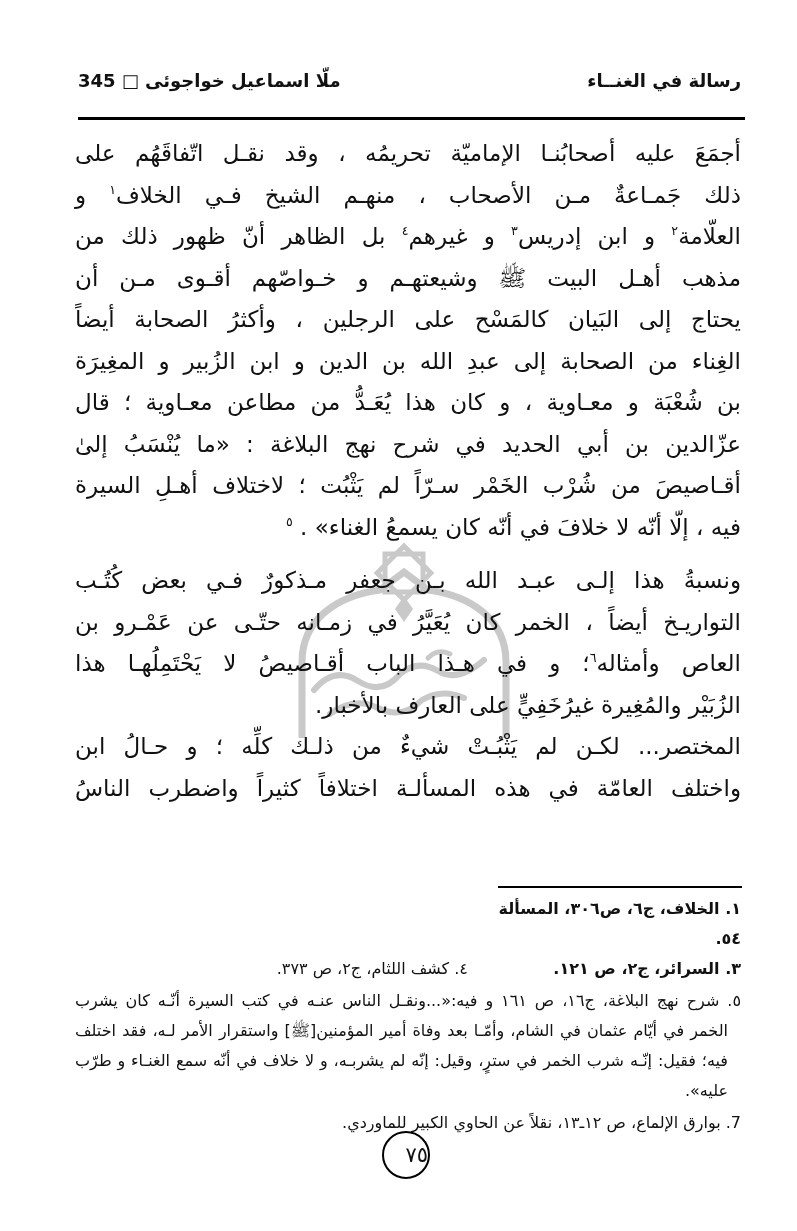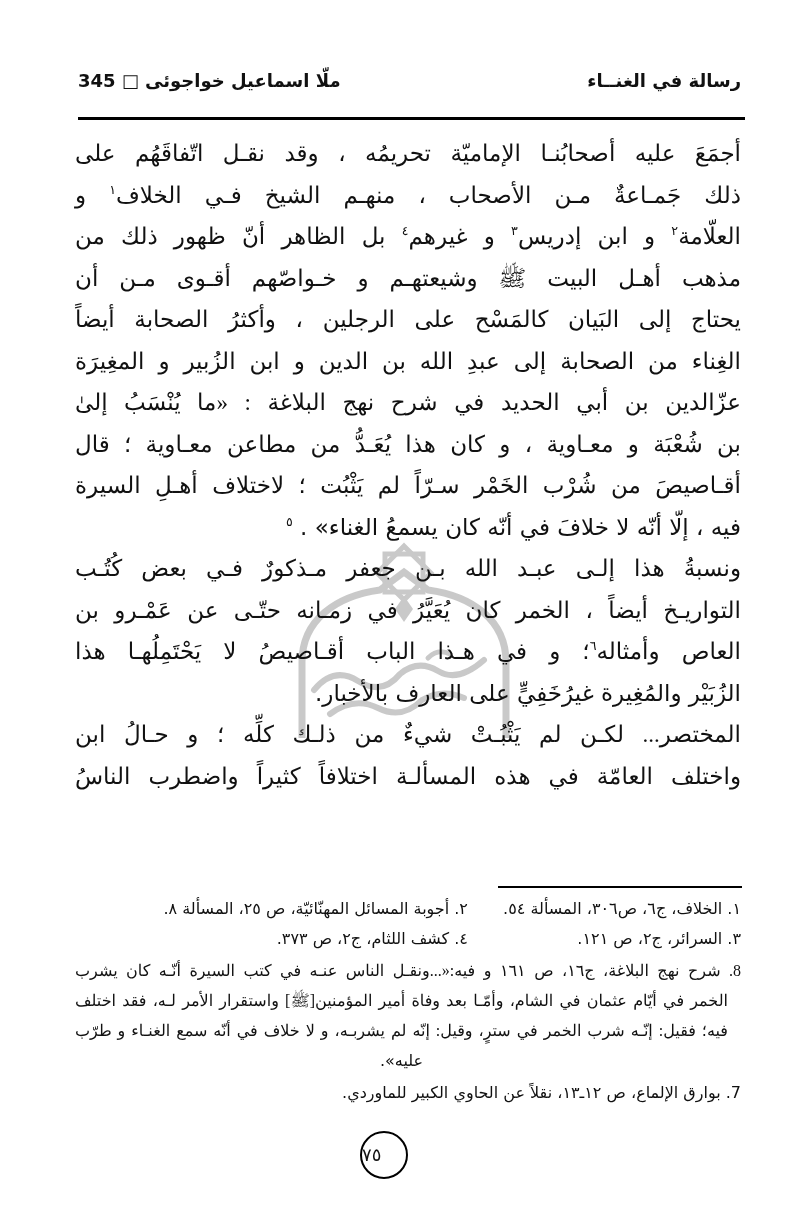"أجمَعَ عليه أصحابُنـا الإماميّة تحريمُه" .line-just { font-family: Liberation Serif, serif -> none }
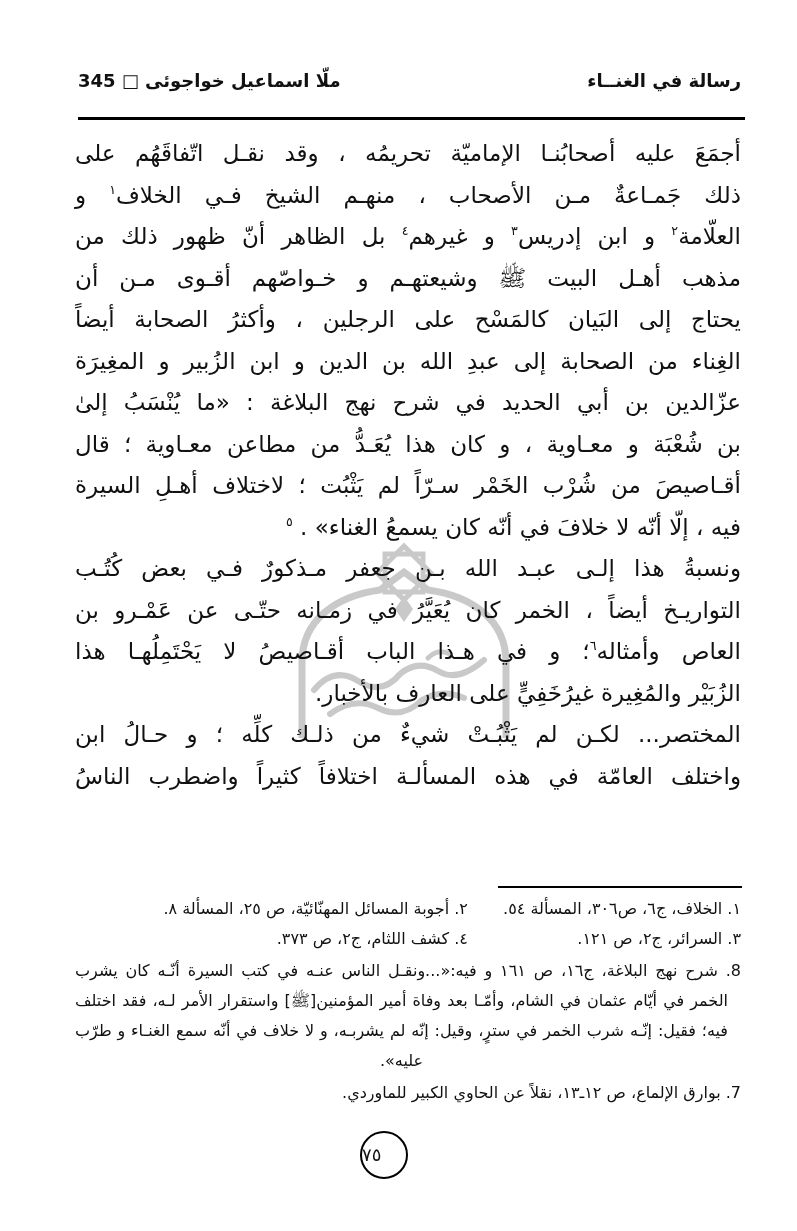"عزّالدين بن أبي الحديد في" div.line { order: before "بن شُعْبَة و معـاوية ،" -> after "بن شُعْبَة و معـاوية ،" }
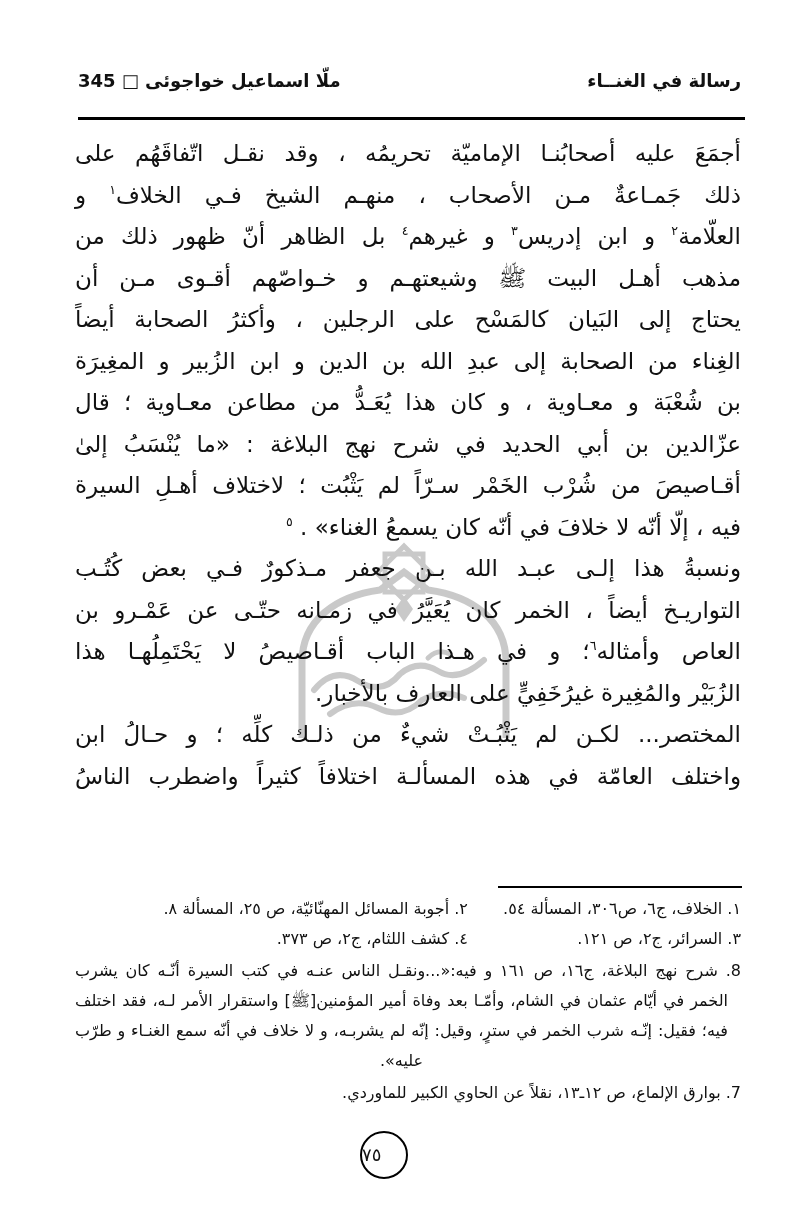"ونسبةُ هذا إلـى عبـد الله" .para-start { margin-top: none -> 12px }
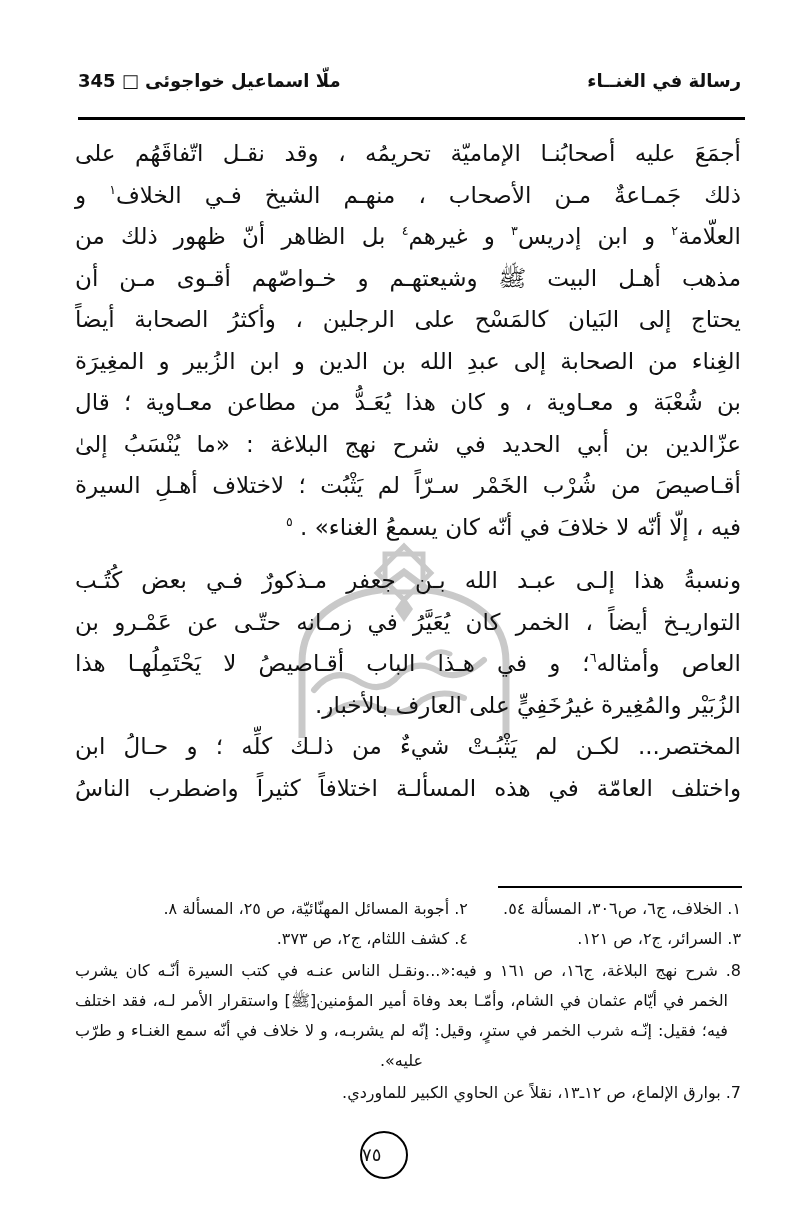"٢. أجوبة المسائل المهنّائيّة، ص" div.fn-cell { html: <div>٢. أجوبة المسائل المهنّائيّة، ص ٢٥، المسألة ٨.</div> -> none }
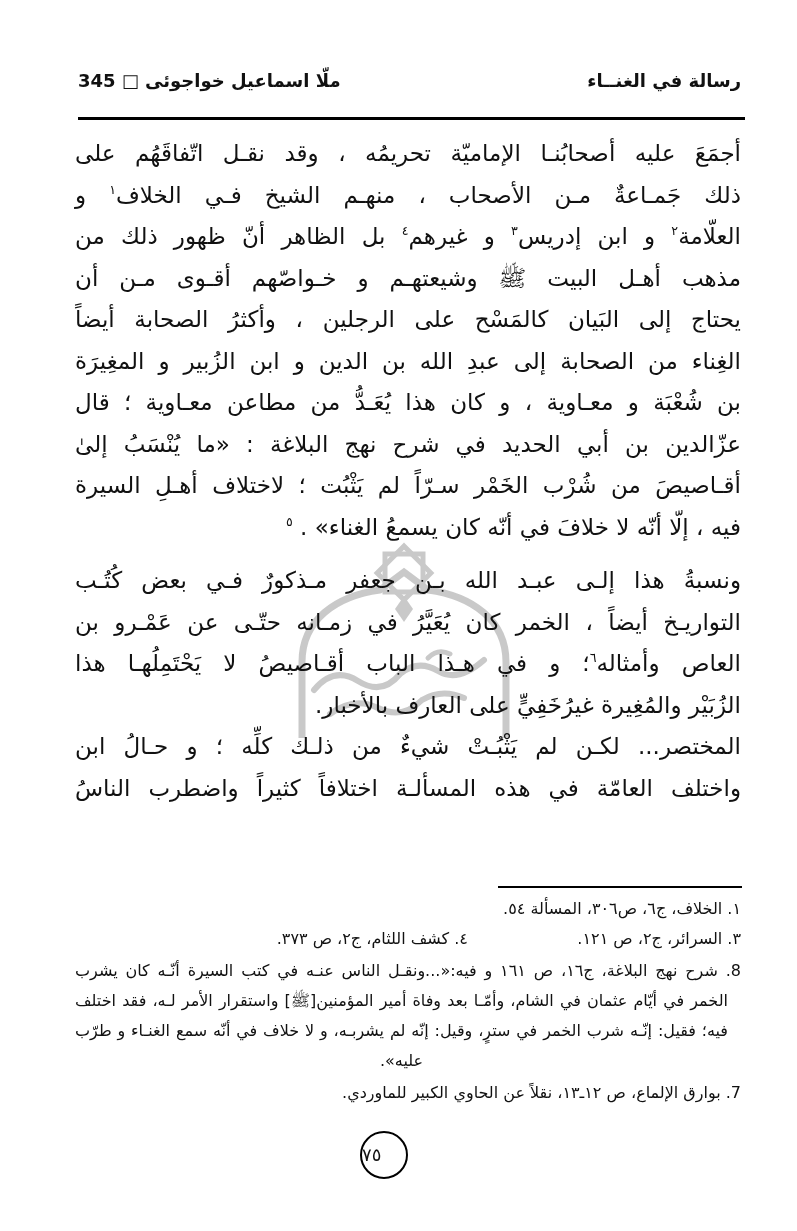"١. الخلاف، ج٦، ص٣٠٦، المسألة" .fn-cell-right { font-weight: none -> bold }
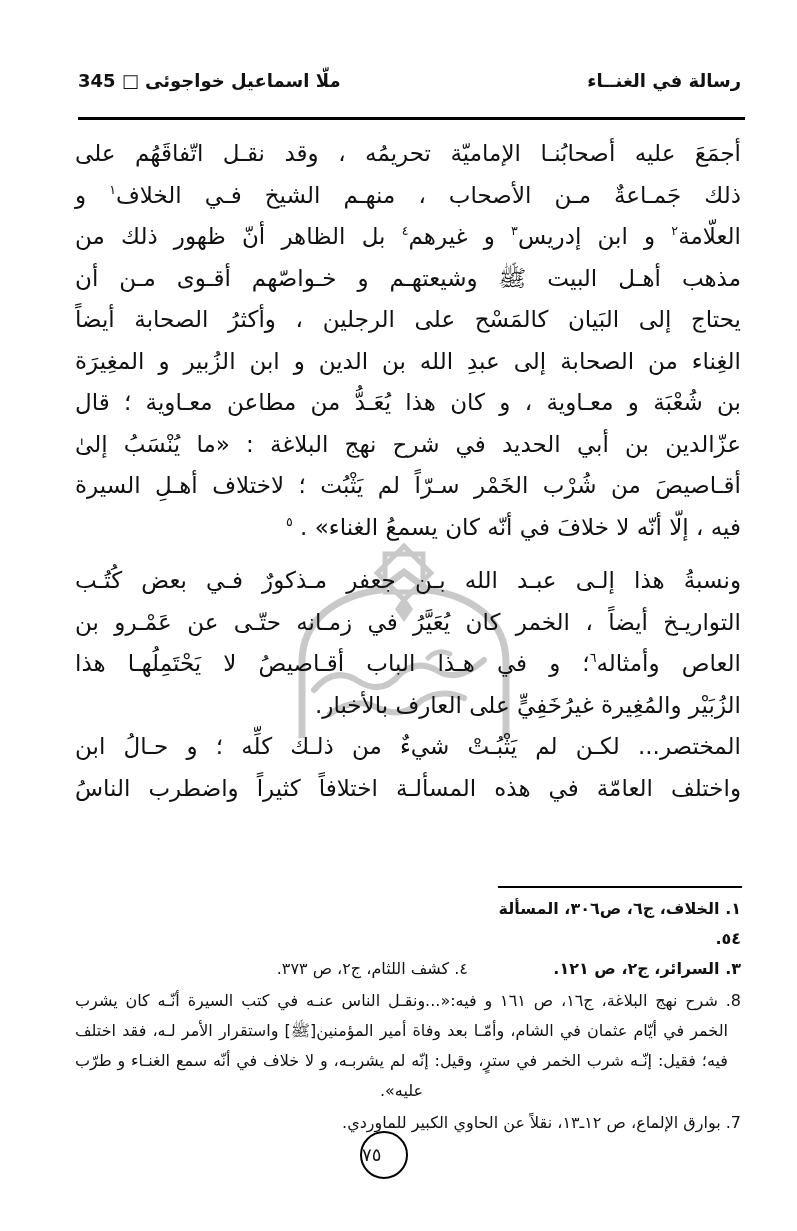"8. شرح نهج البلاغة، ج١٦،" div.fn-line { text: 8 -> ٥ }
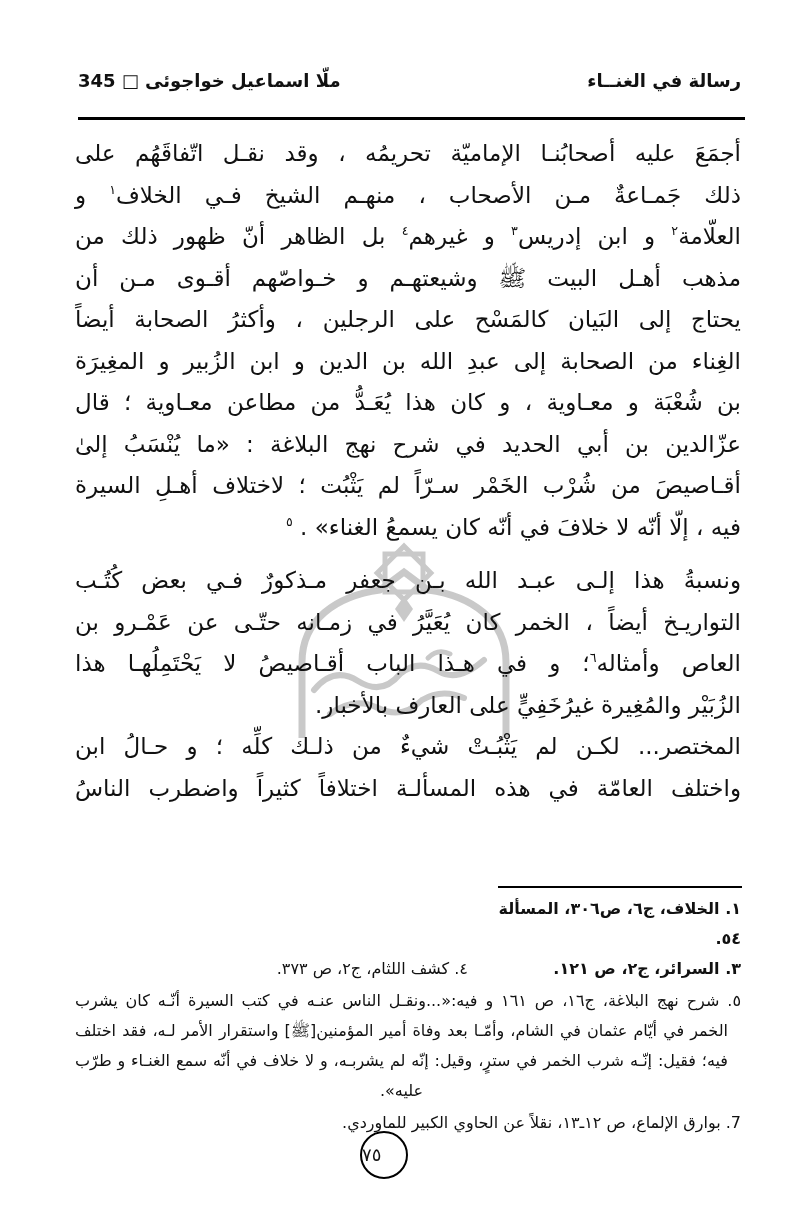"عليه»." .fn-cont { text-align: center -> none }
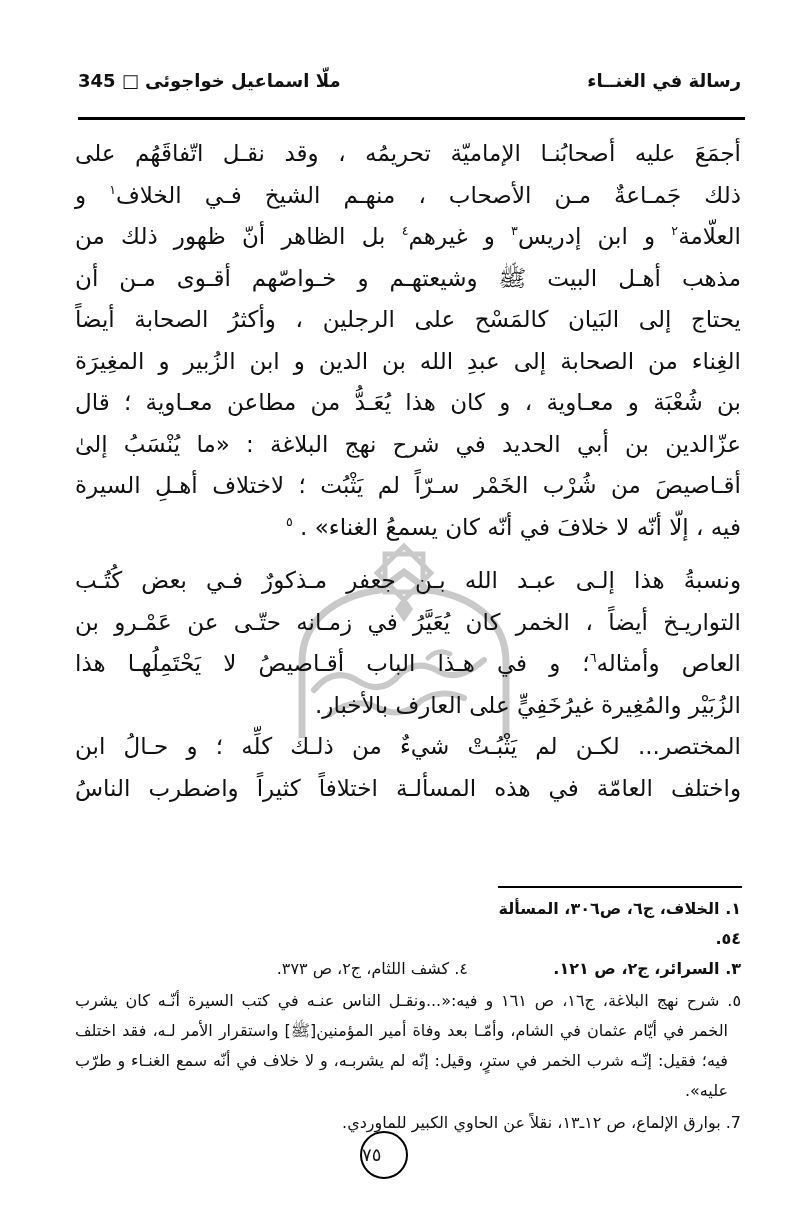"٧٥" .page-number { font-size: 18px -> 21px; left: 360px -> 382px; text-align: left -> right }
